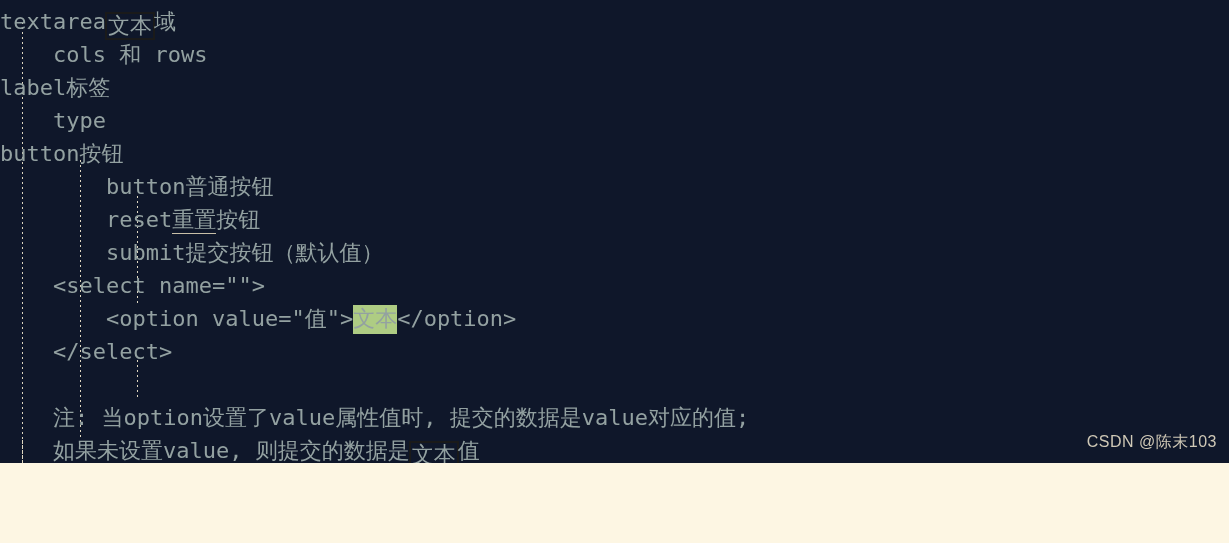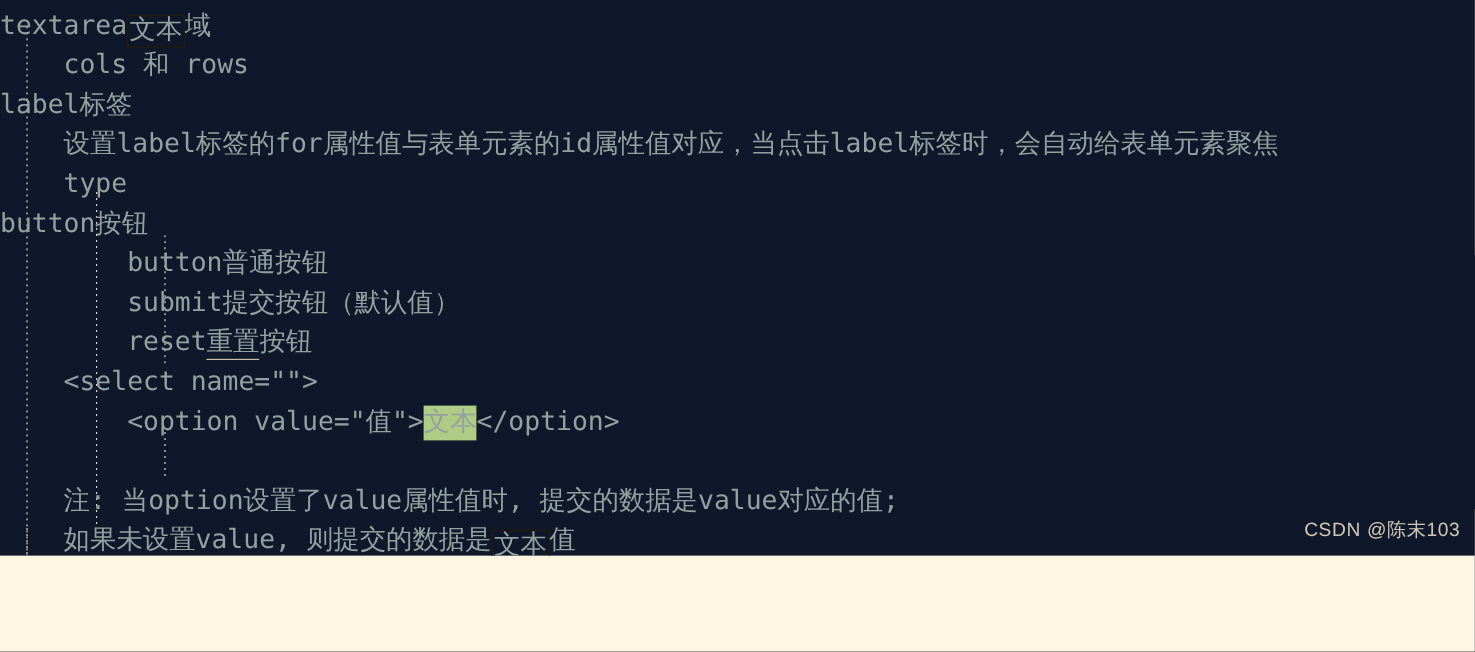"设置label标签的for属性值与表单元素的id属性值对应，当点击label标签" div.line { html: <div> 设置label标签的for属性值与表单元素的id属性值对应，当点击label标签时，会自动给表单元素聚焦</div> -> none }
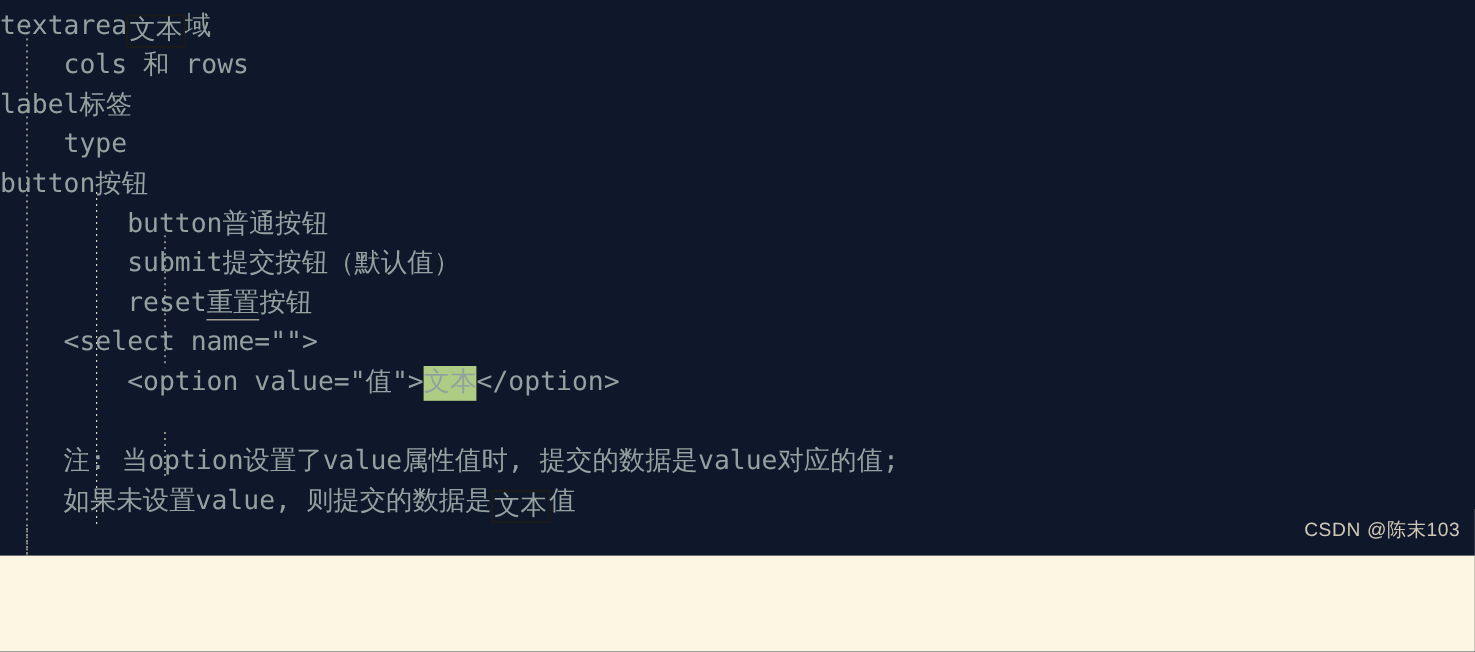"submit提交按钮（默认值）" div.line { order: before "reset重置按钮" -> after "reset重置按钮" }
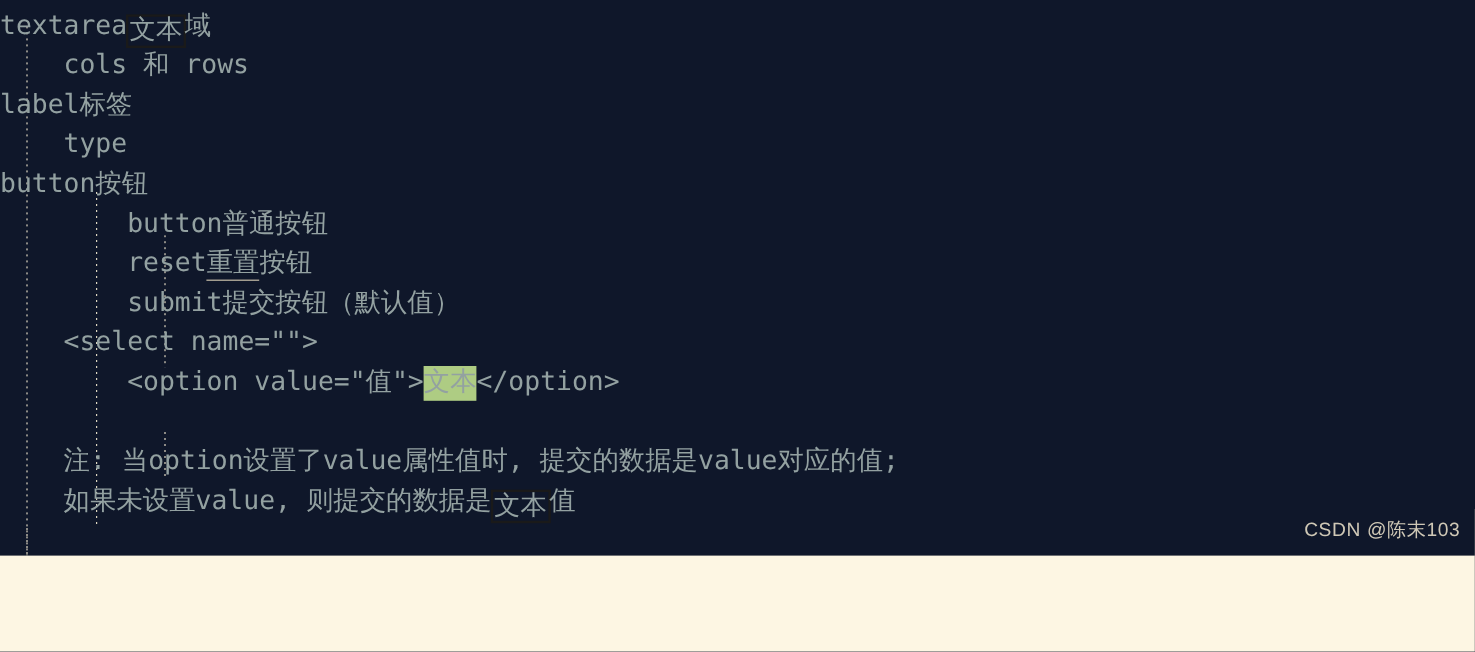"</select>" div.line { html: none -> <div> &lt;/select&gt;</div> }
